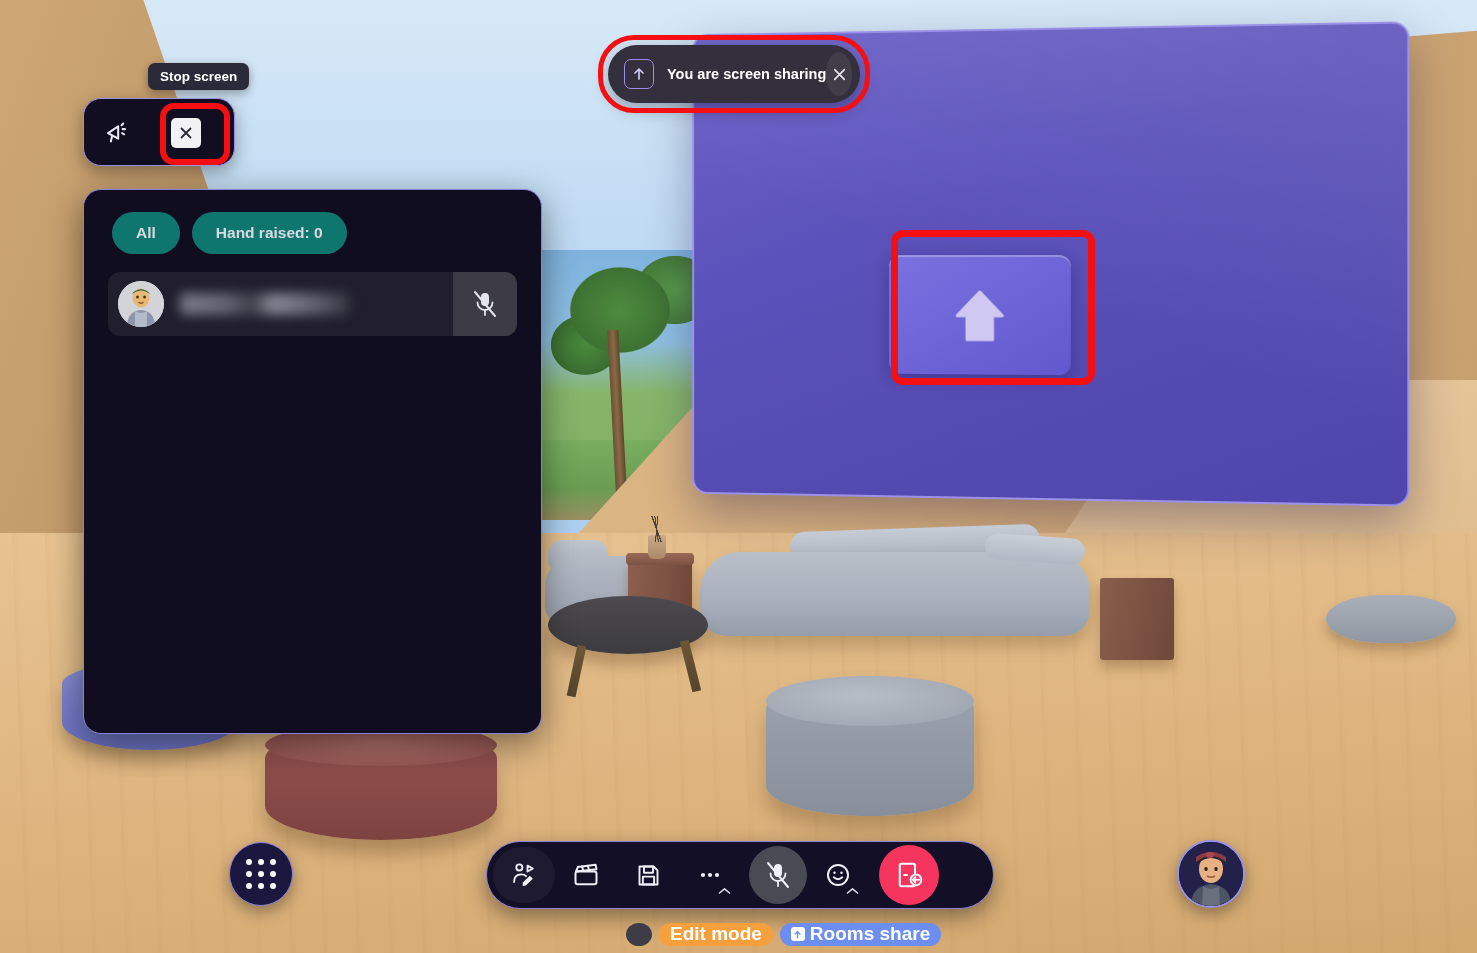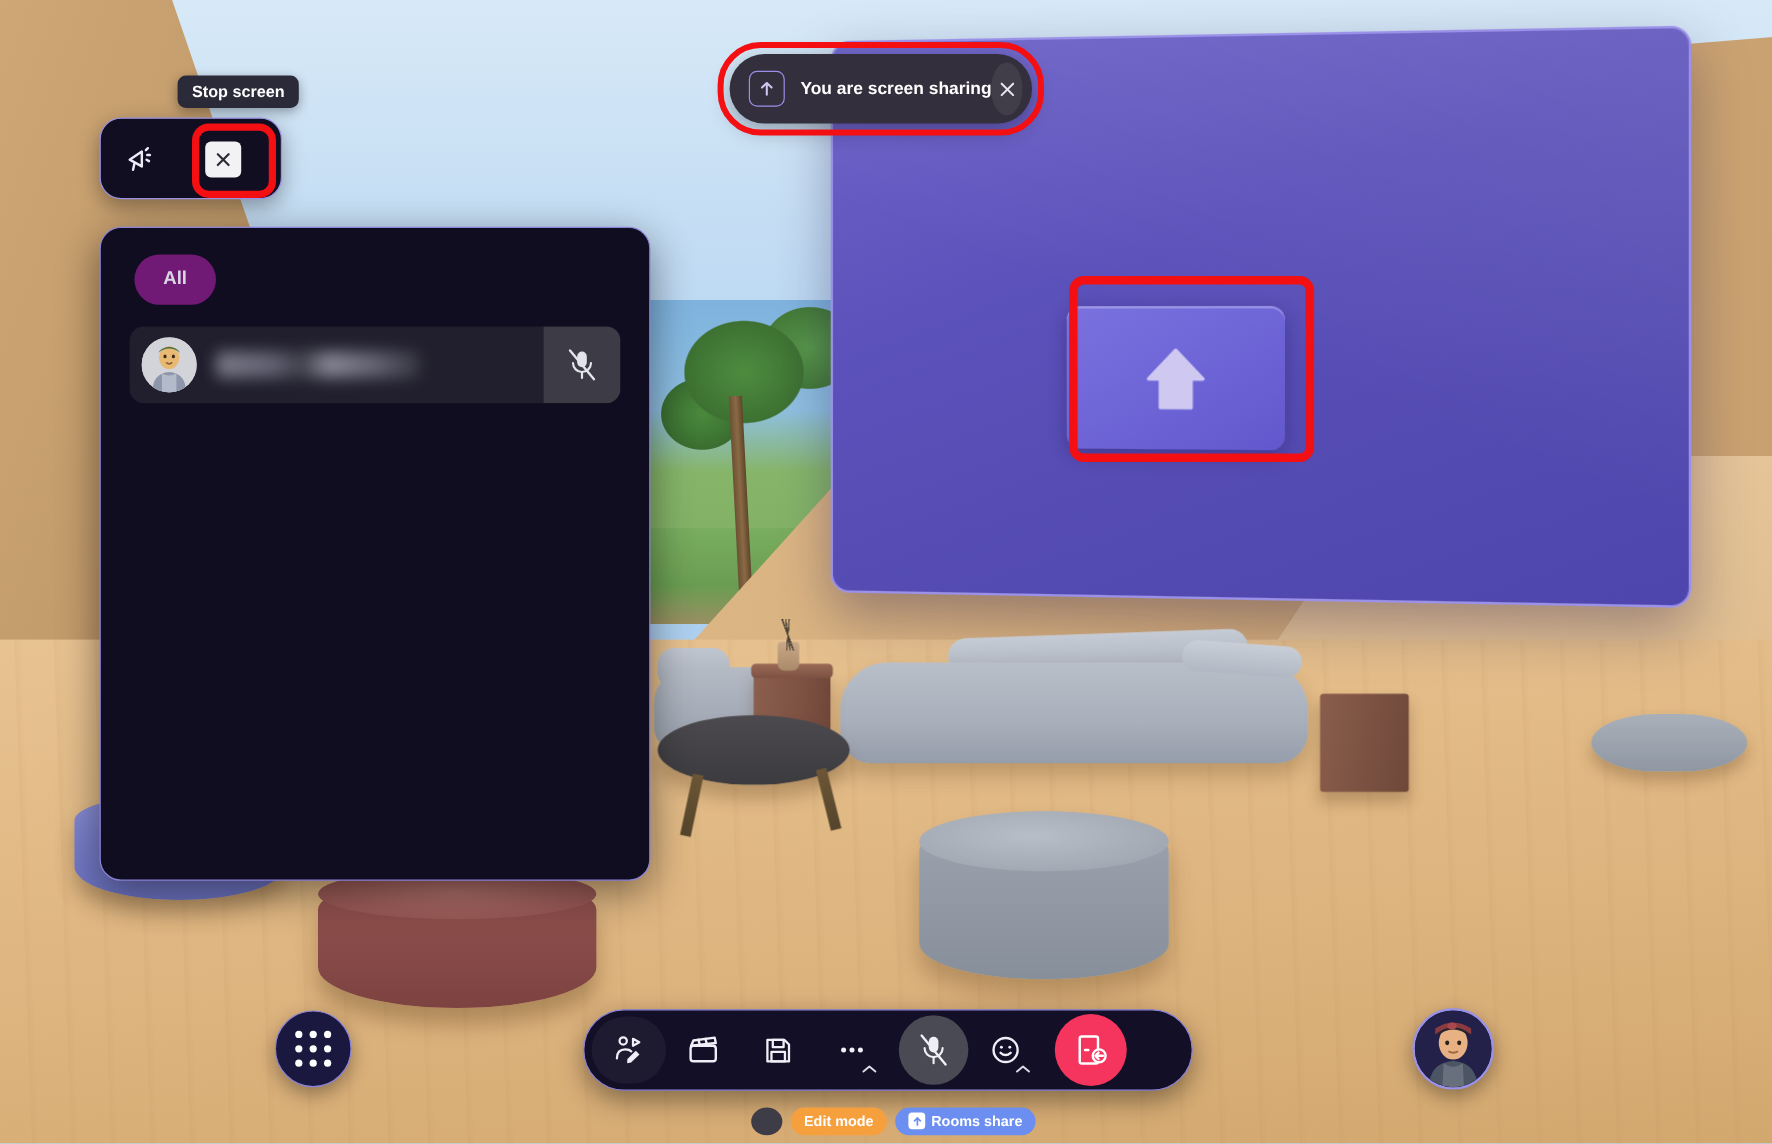"All" .chip { background: #701a75 -> #0f766e }
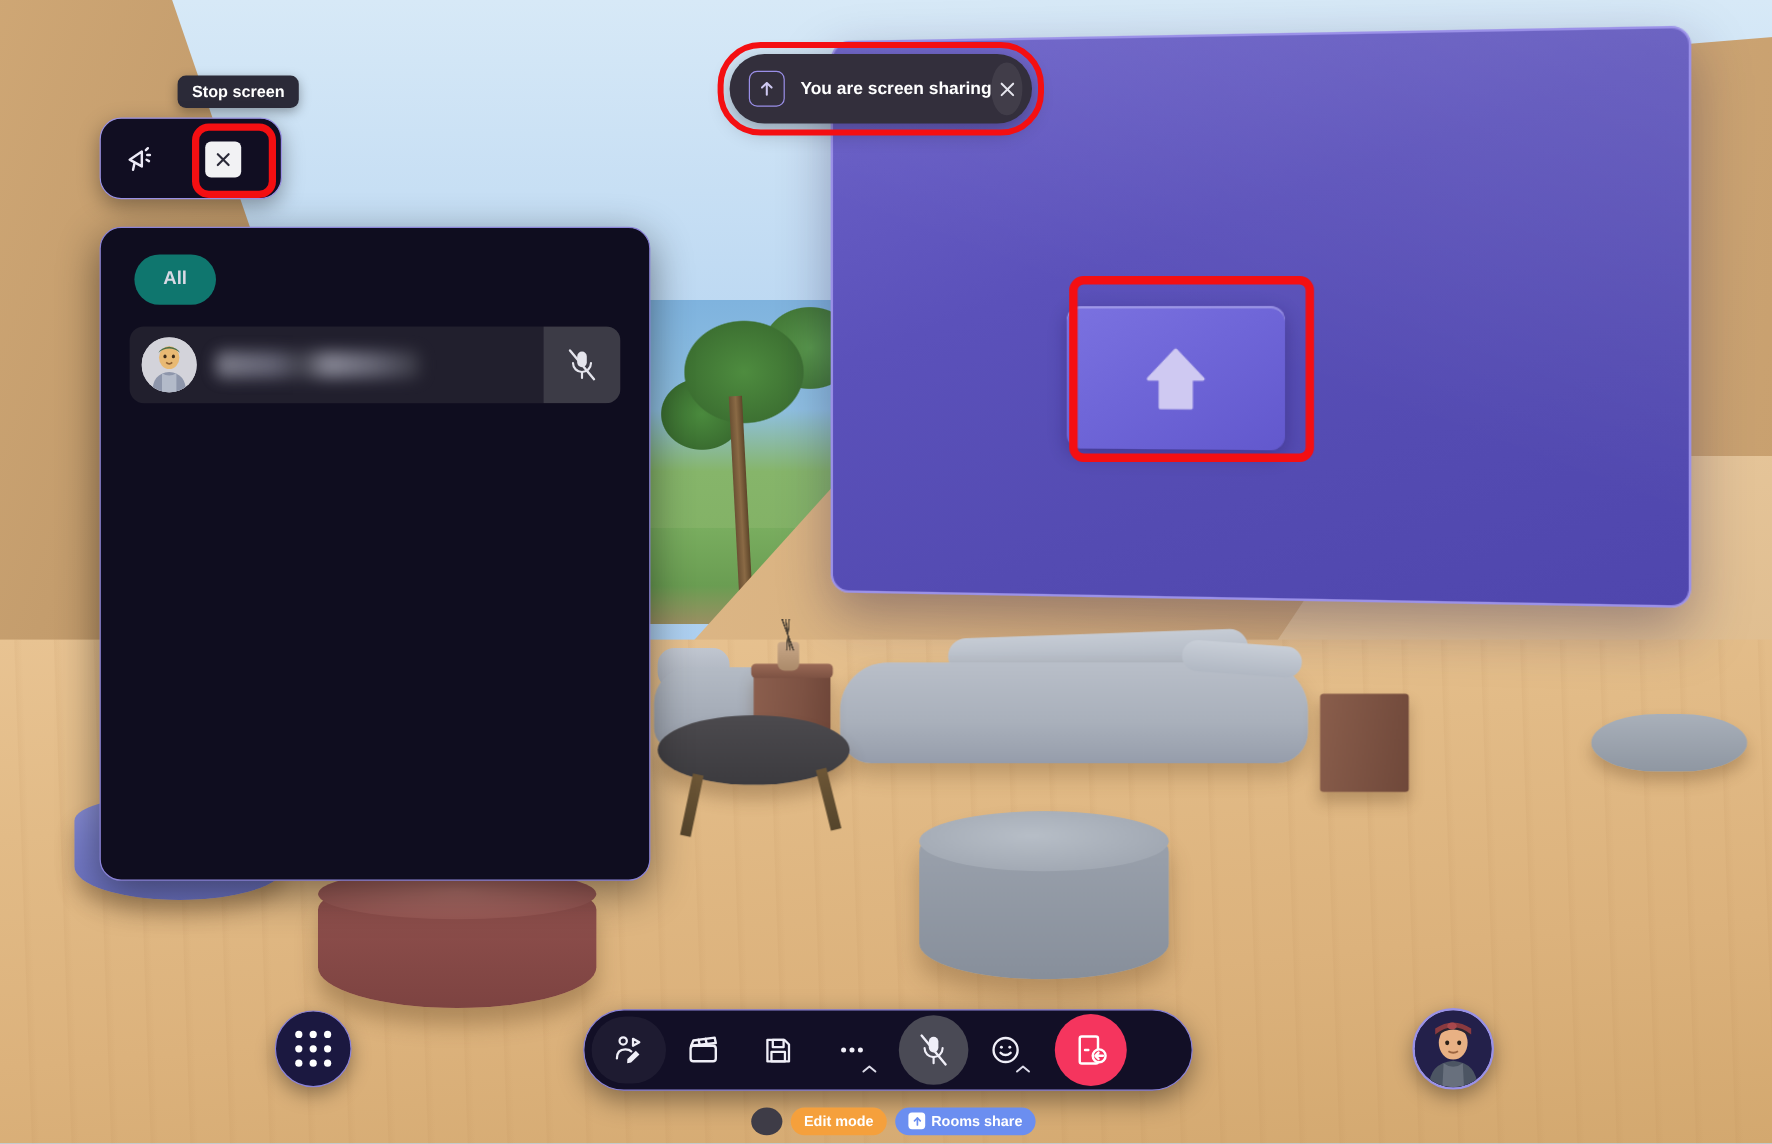"Hand raised: 0" div.chip { html: none -> <div>Hand raised: 0</div> }
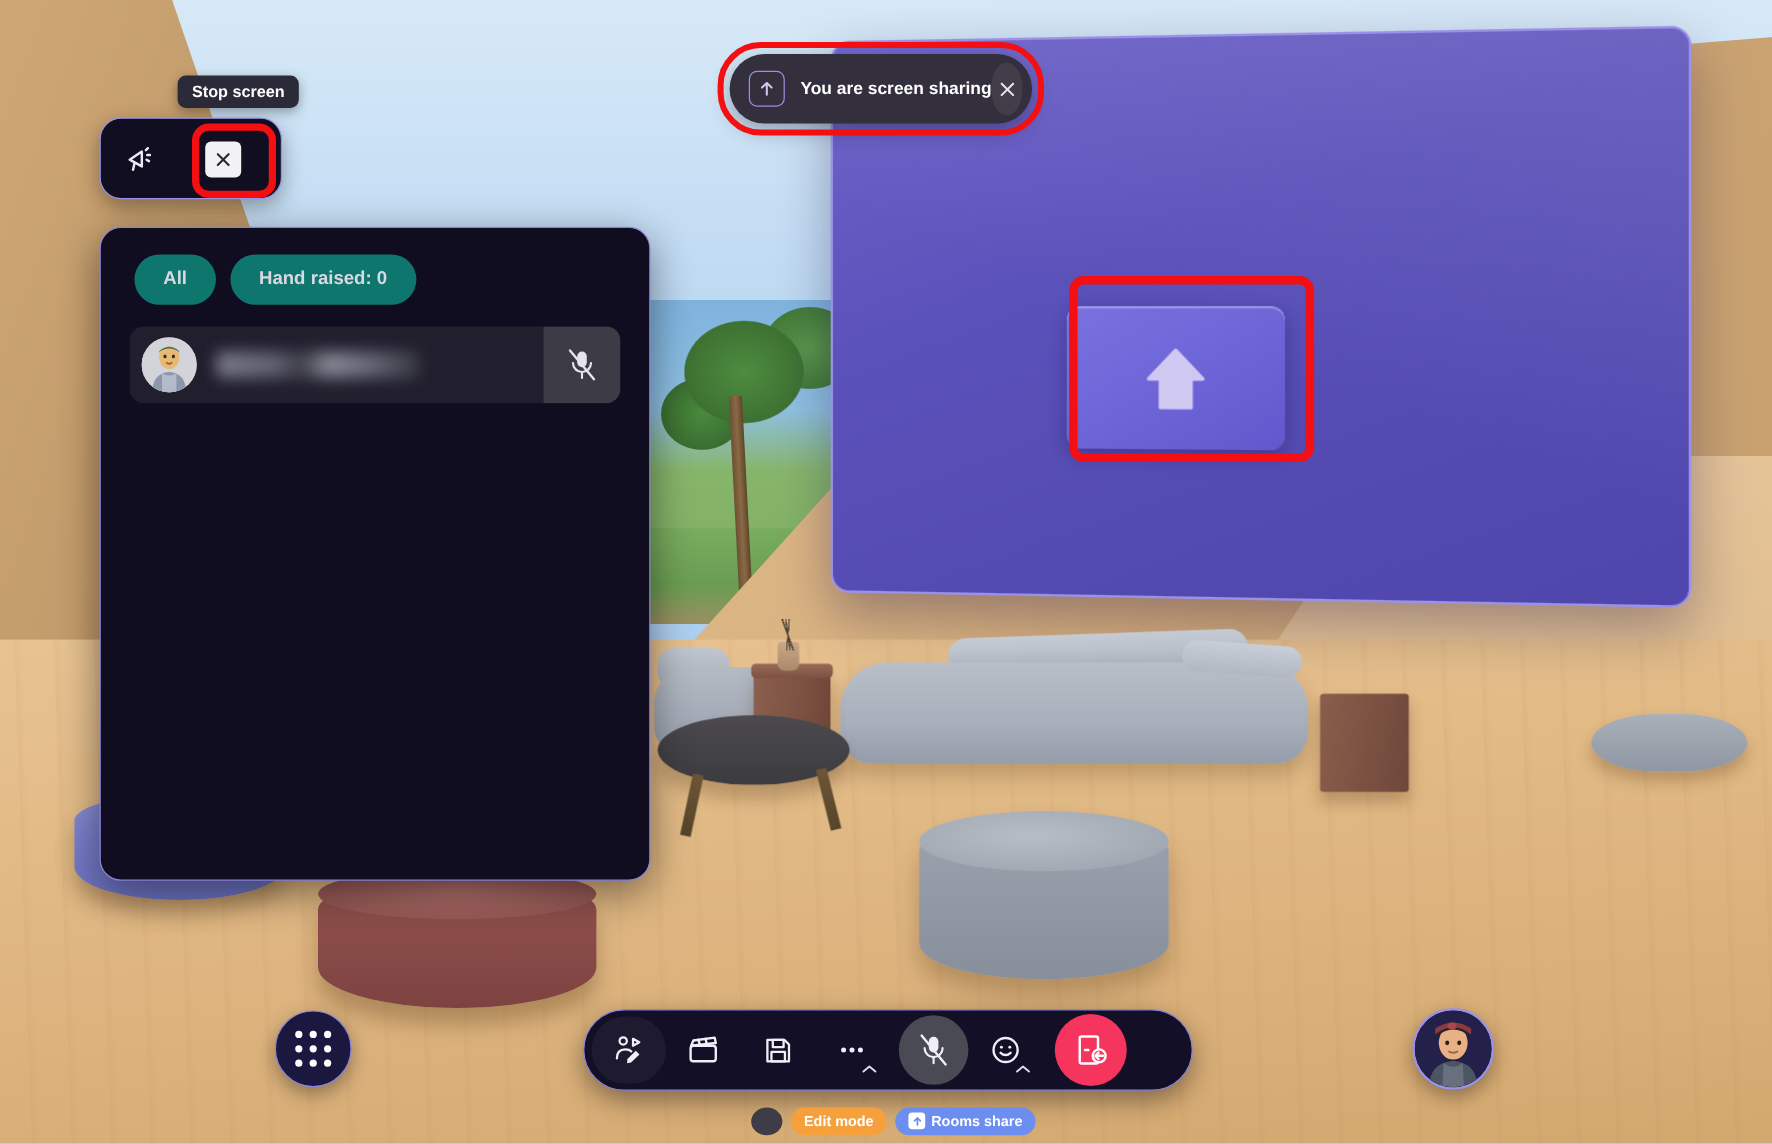"Edit mode" .badge { font-size: 12px -> 19px }
